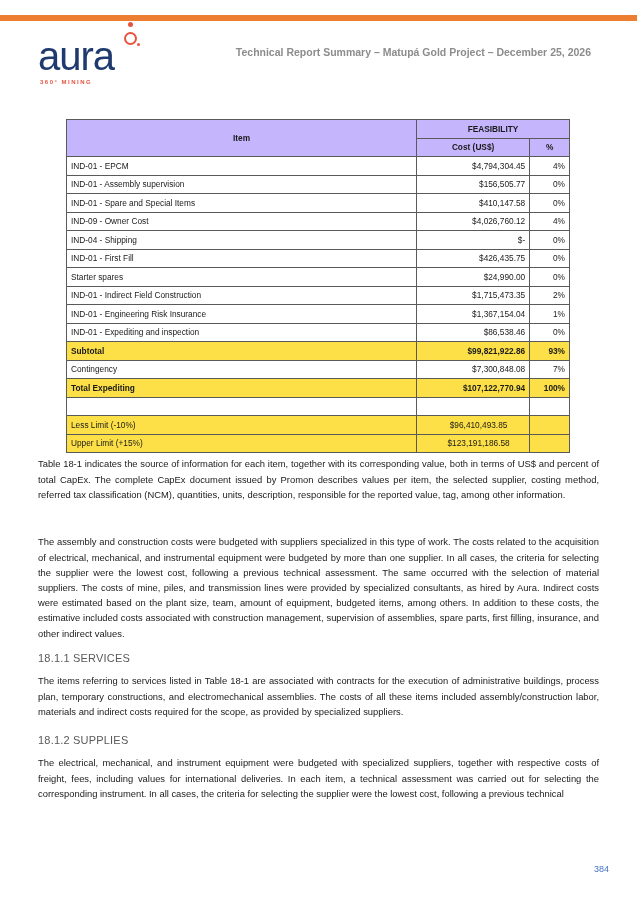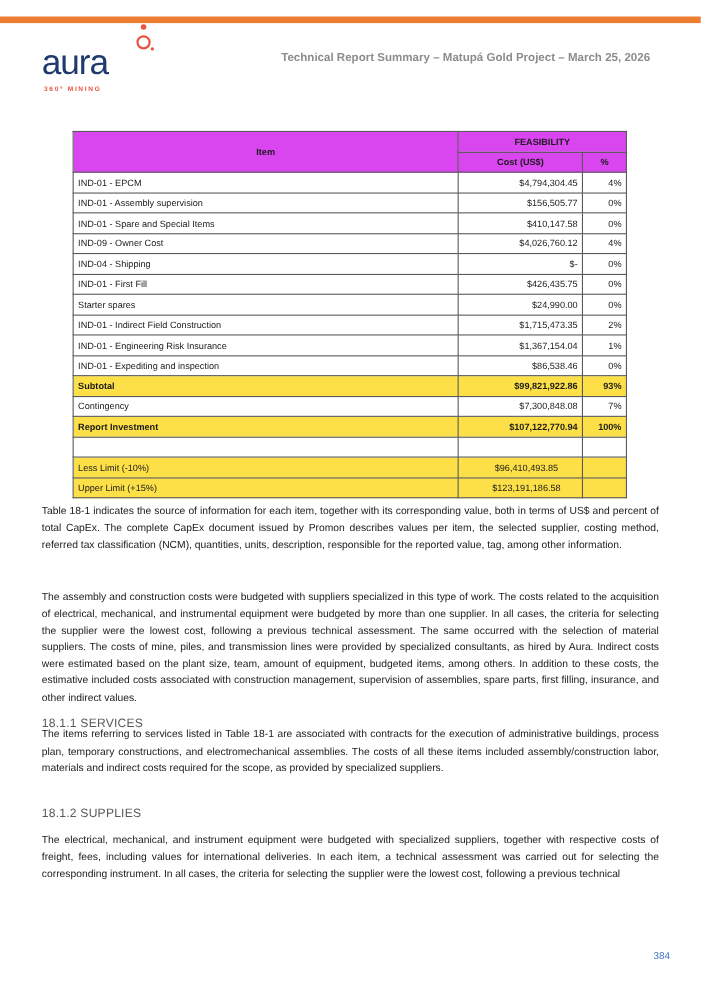"aura" .logo-word { font-size: 32px -> 40px }
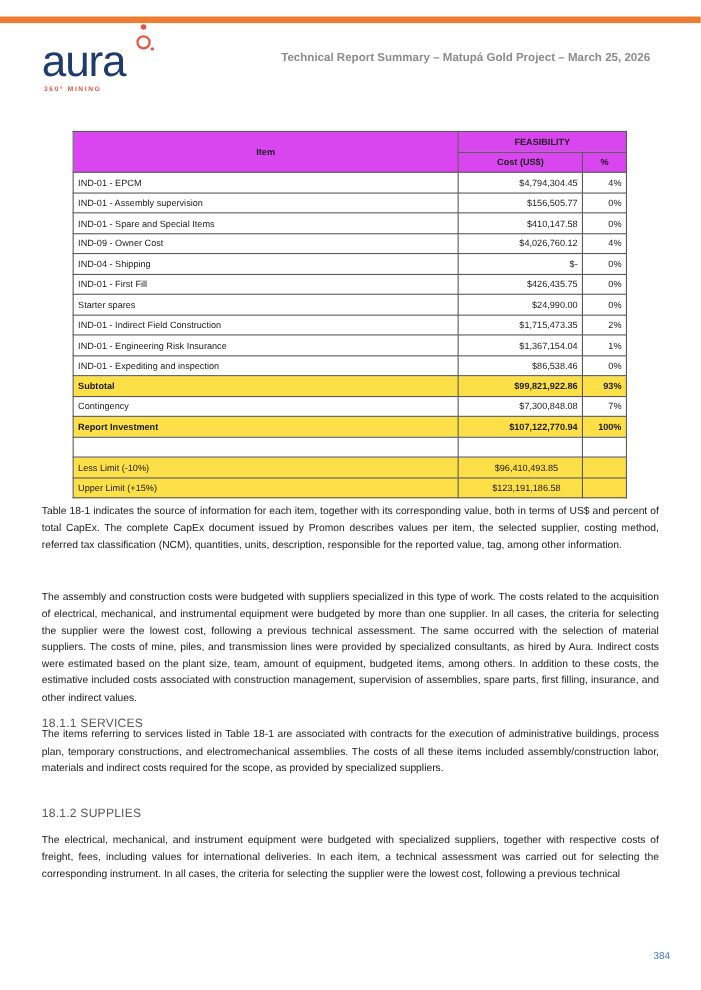"Technical Report Summary – Matupá" div.header-title { text: March -> December }
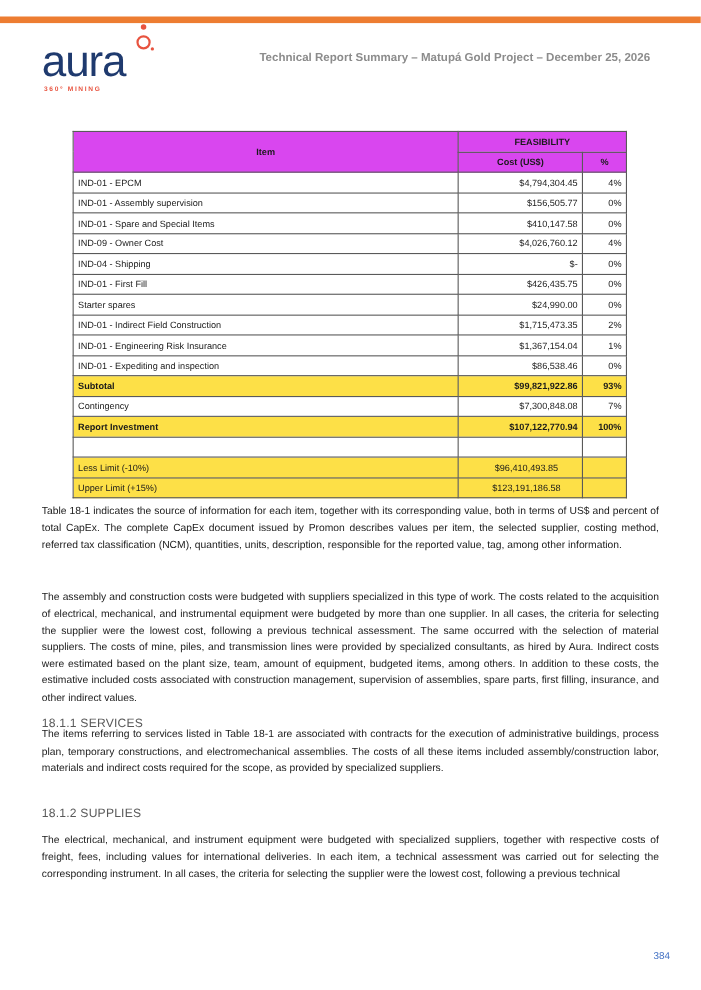"FEASIBILITY" table.capex th { background: #d946ef -> #c4b5fd }
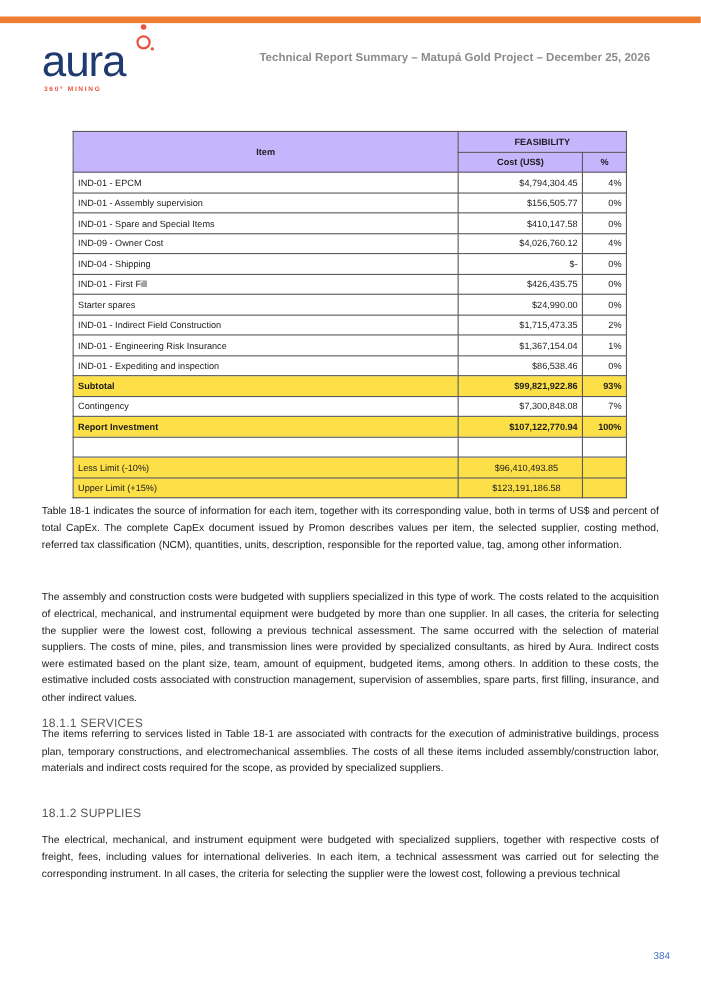"Report Investment" td { text: Report Investment -> Total Expediting }
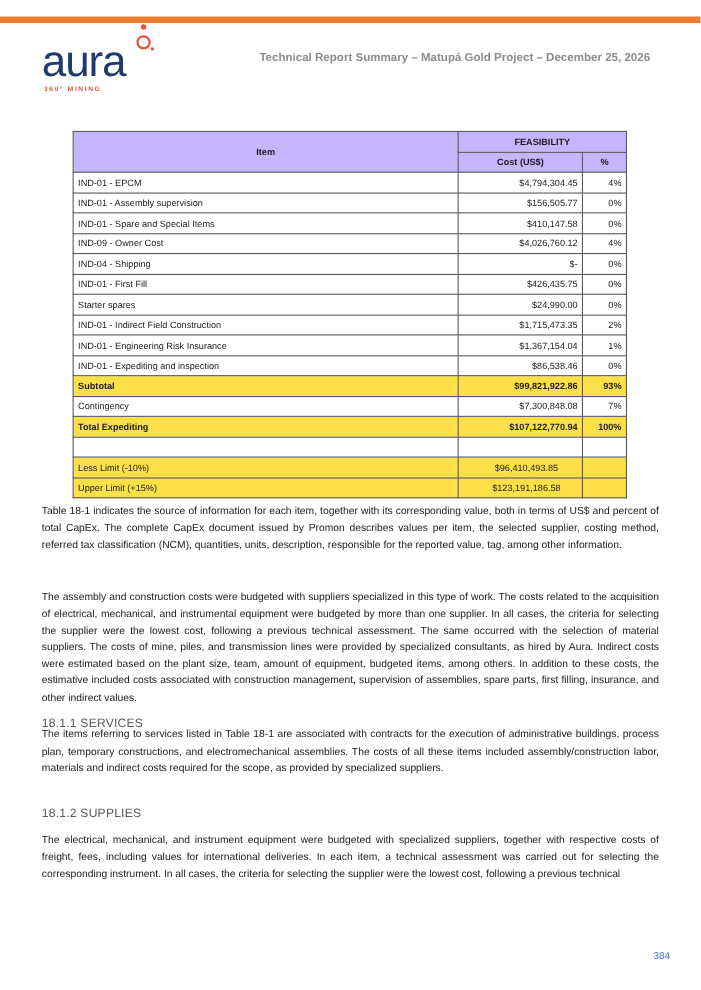"The items referring to services" p.para { top: 650px -> 664px }
